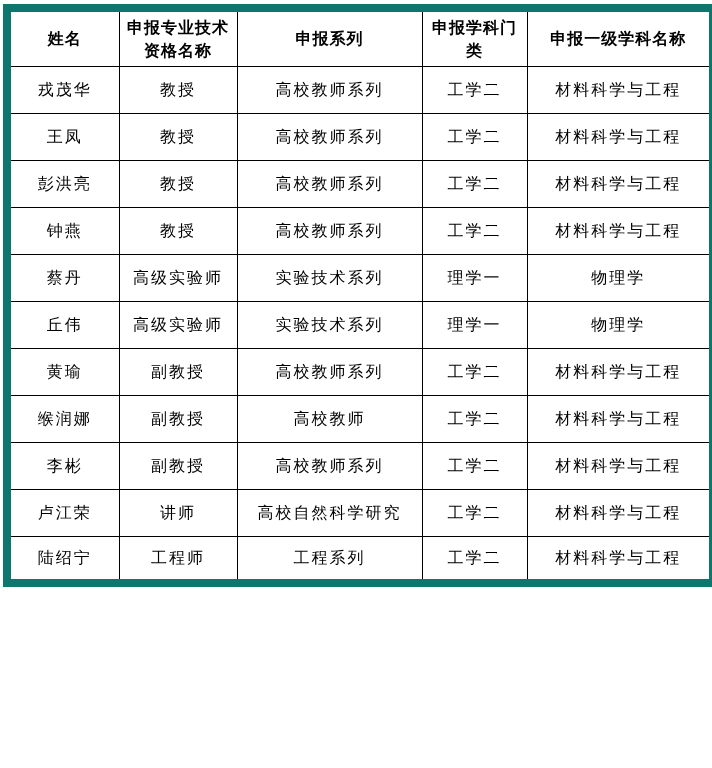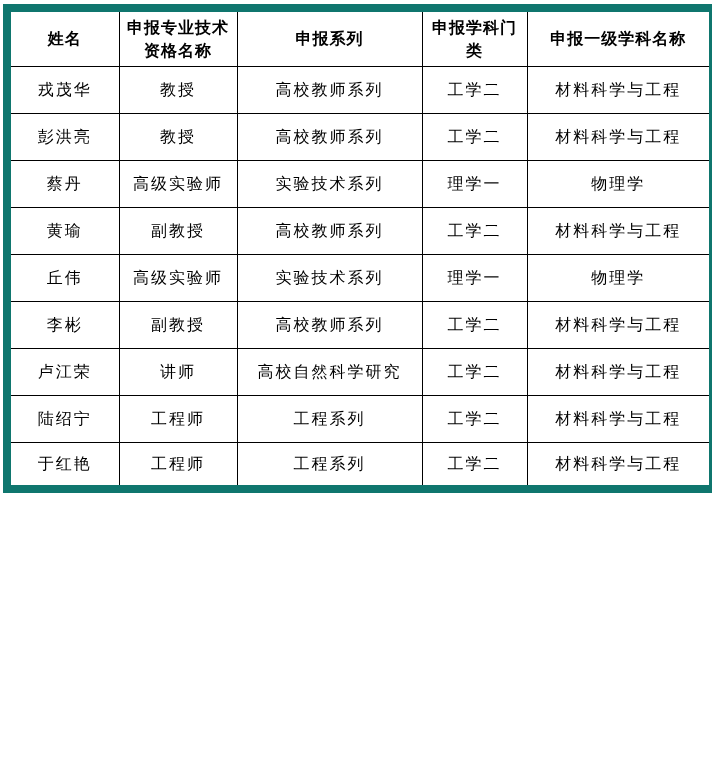"王凤" tr { html: none -> <tr> <td>王凤</td> <td>教授</td> <td>高校教师系列</td> <td>工学二</td> <td>材料科学与工程</td> </tr> }
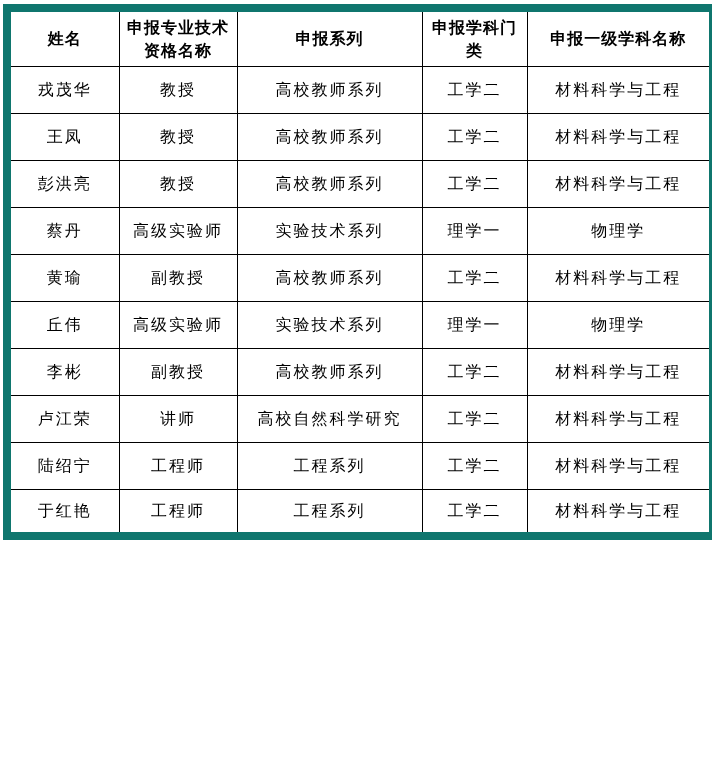"钟燕" tr { html: none -> <tr> <td>钟燕</td> <td>教授</td> <td>高校教师系列</td> <td>工学二</td> <td>材料科学与工程</td> </tr> }
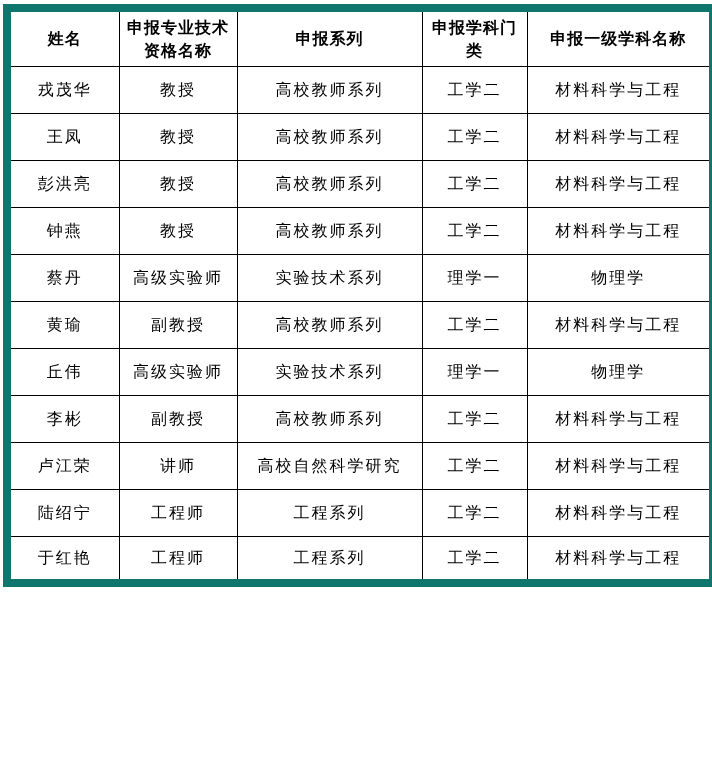"黄瑜" tr { order: before "丘伟" -> after "丘伟" }
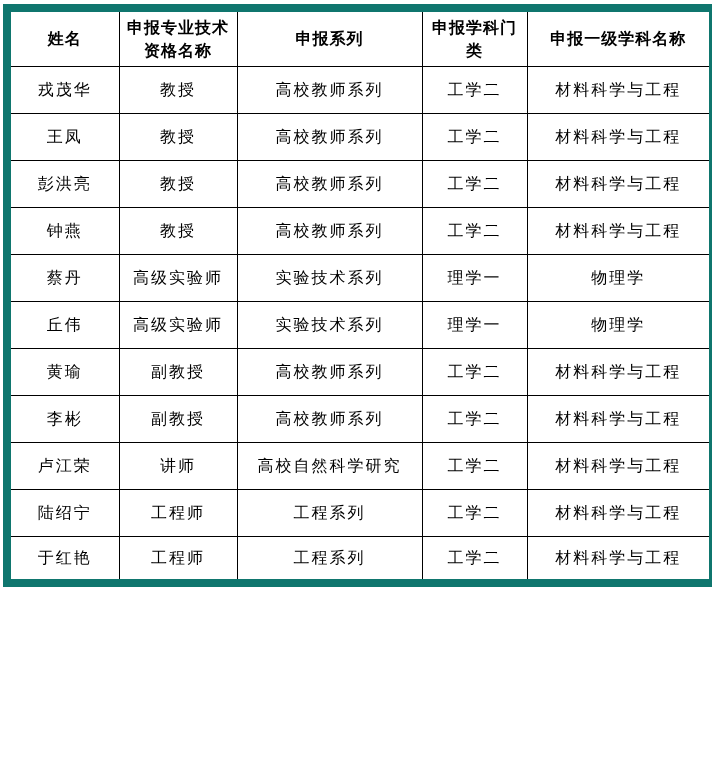"缑润娜" tr { html: none -> <tr> <td>缑润娜</td> <td>副教授</td> <td>高校教师</td> <td>工学二</td> <td>材料科学与工程</td> </tr> }
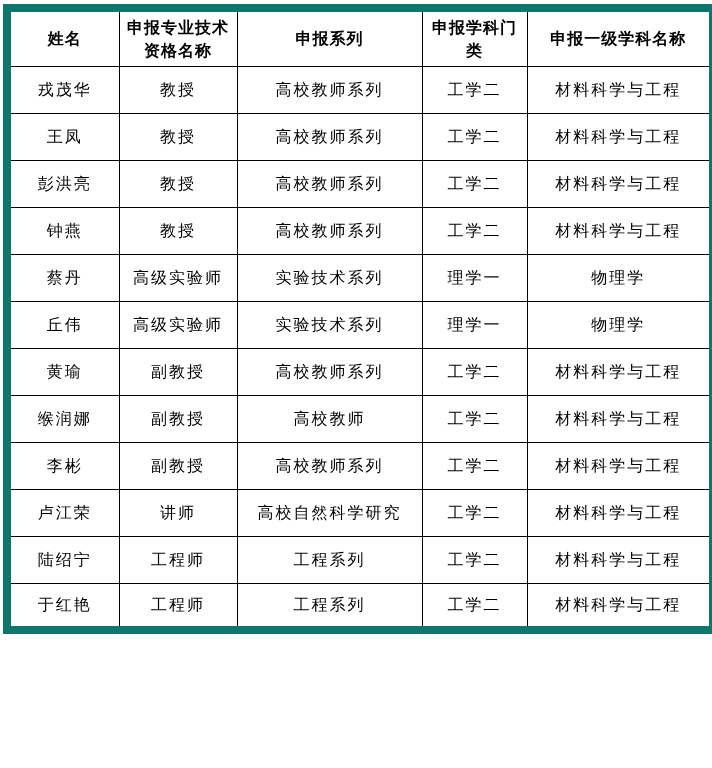"于红艳" tr { html: <tr> <td>于红艳</td> <td>工程师</td> <td>工程系列</td> <td>工学二</td> <td>材料科学与工程</td> </tr> -> none }
